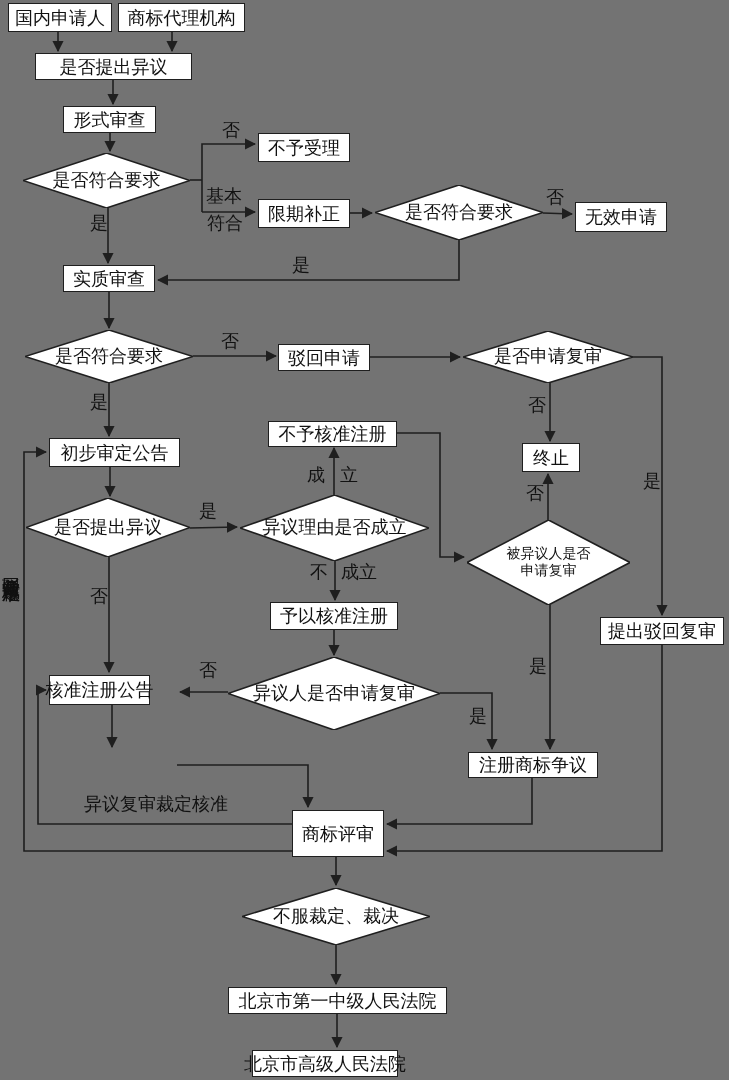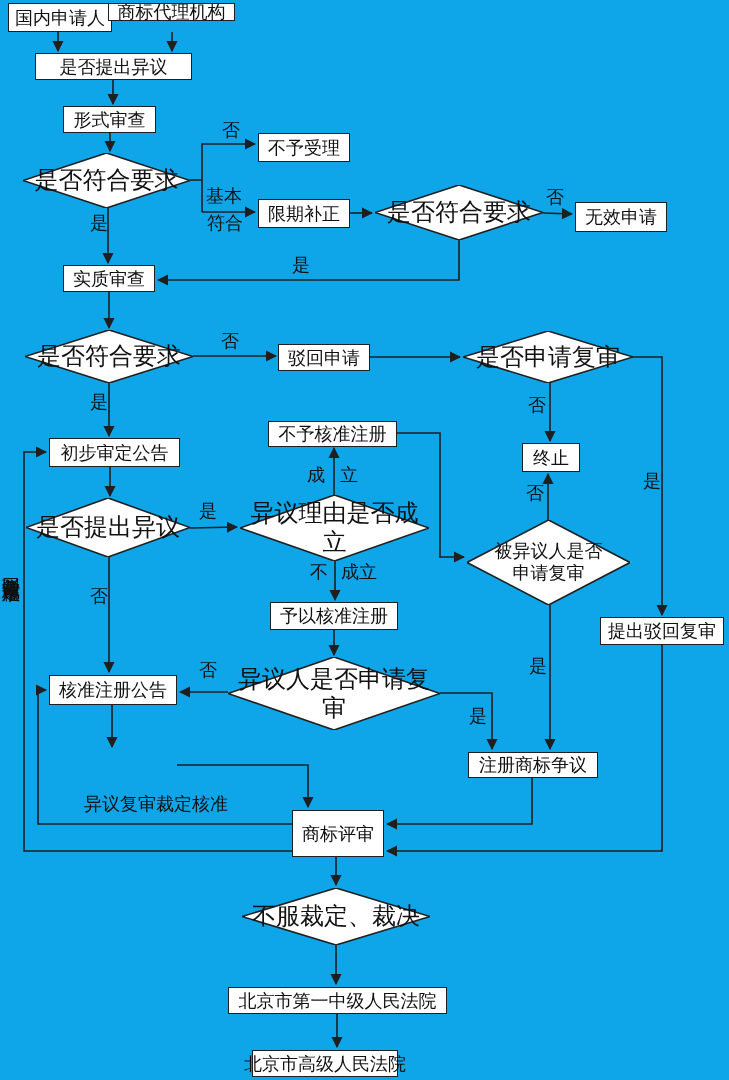"国内申请人" .stage { background: #0ea5e9 -> #737373 }
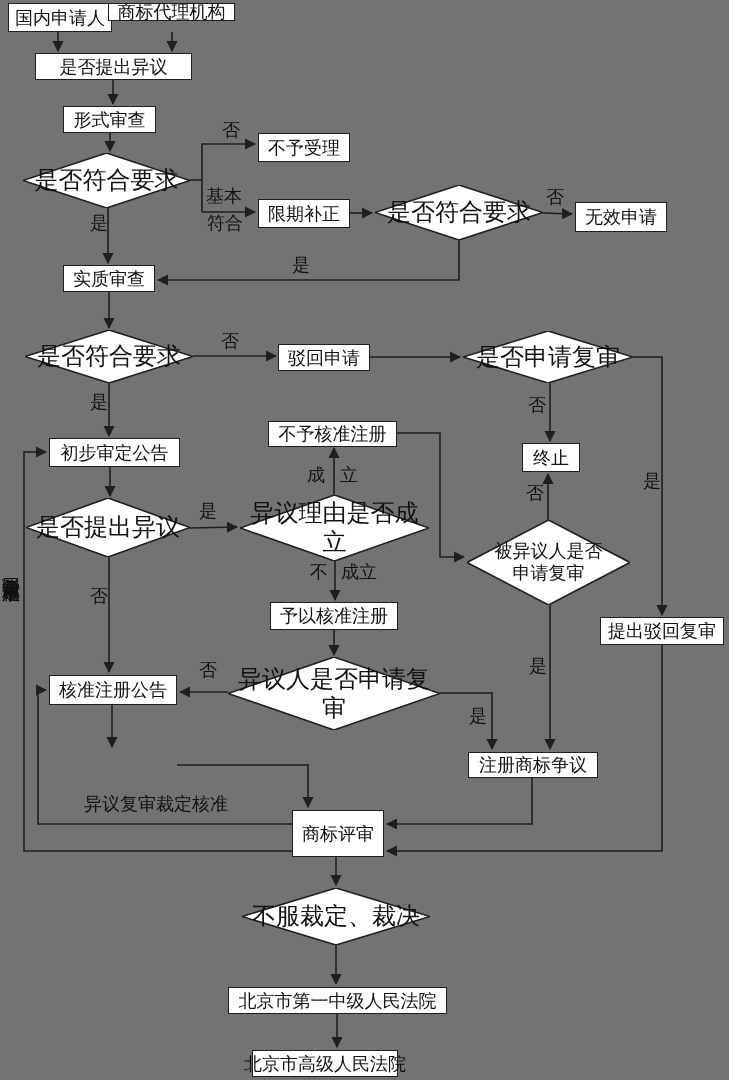"商标代理机构" div.node { height: 18px -> 29px; left: 108px -> 118px }
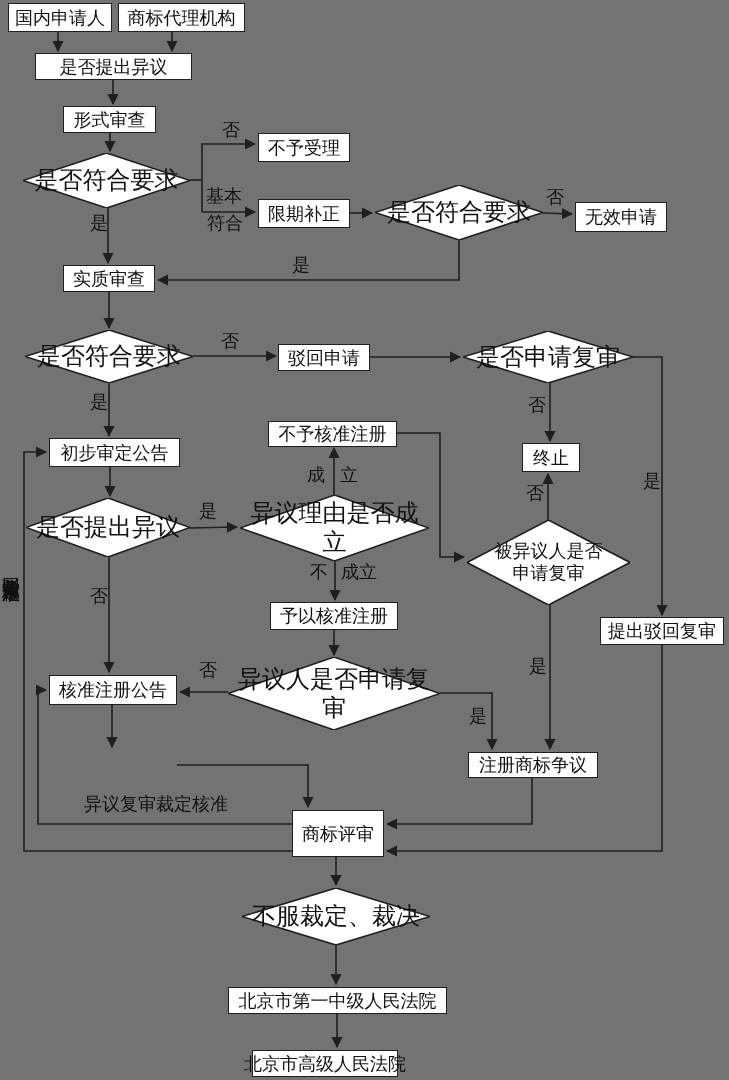"是否符合要求" .dlabel { font-size: 24px -> 18px }
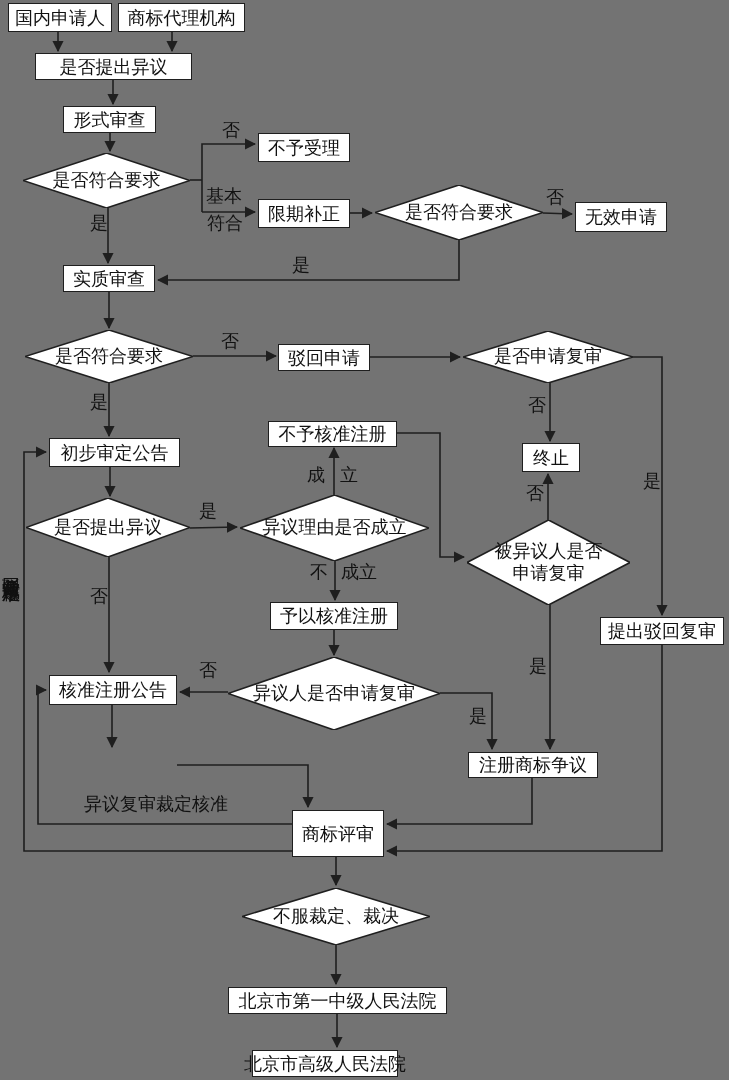"被异议人是否" span.dlabel { font-size: 18px -> 14px }
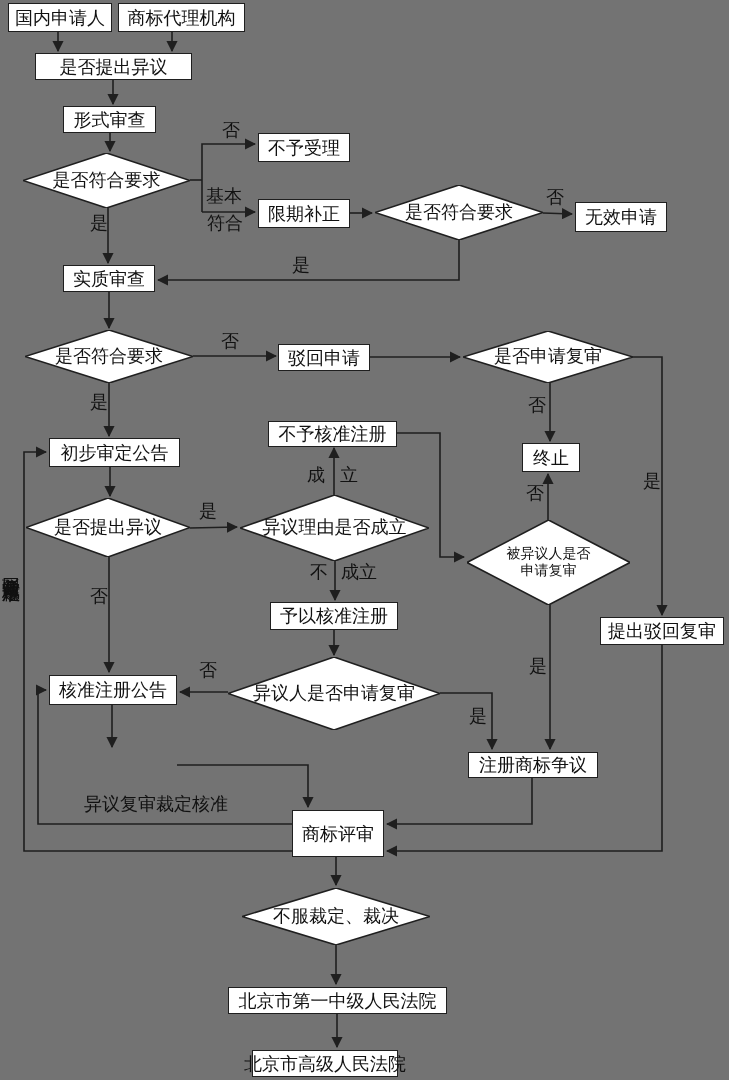"核准注册公告" div.node { width: 128px -> 101px }
